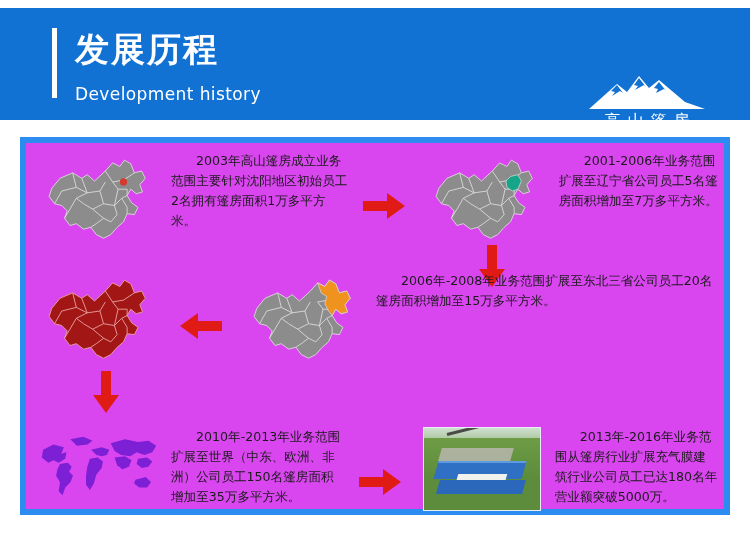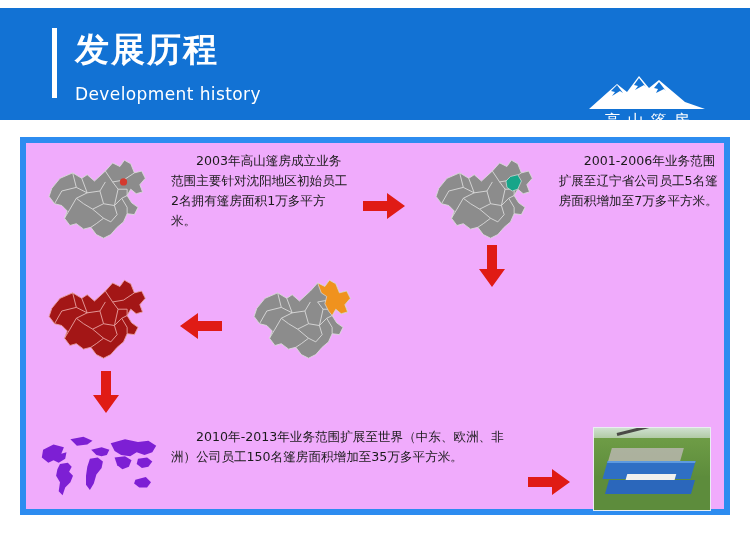"2003年高山篷房成立业务范围主要针对沈阳地区初始员工2名拥有篷房面积1万多平方" .frame { background: #f0abfc -> #d946ef }
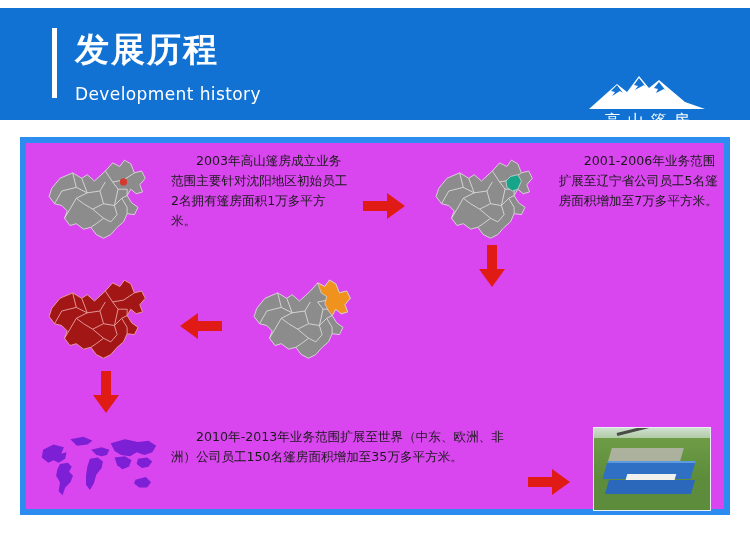"2006年-2008年业务范围扩展至东北三省公司员工20名篷房面积增加至15万多" div.cell { html: none -> <div> <div>2006年-2008年业务范围扩展至东北三省公司员工20名篷房面积增加至15万多平方米。</div> </div> }
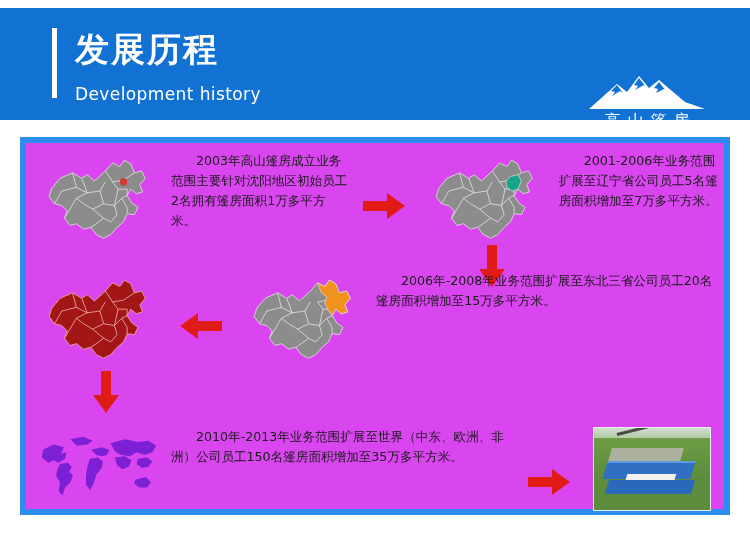"2013年-2016年业务范围从篷房行业扩展充气膜建筑行业公司员工已达180名年" div.cell { html: none -> <div> <div>2013年-2016年业务范围从篷房行业扩展充气膜建筑行业公司员工已达180名年营业额突破5000万。</div> </div> }
